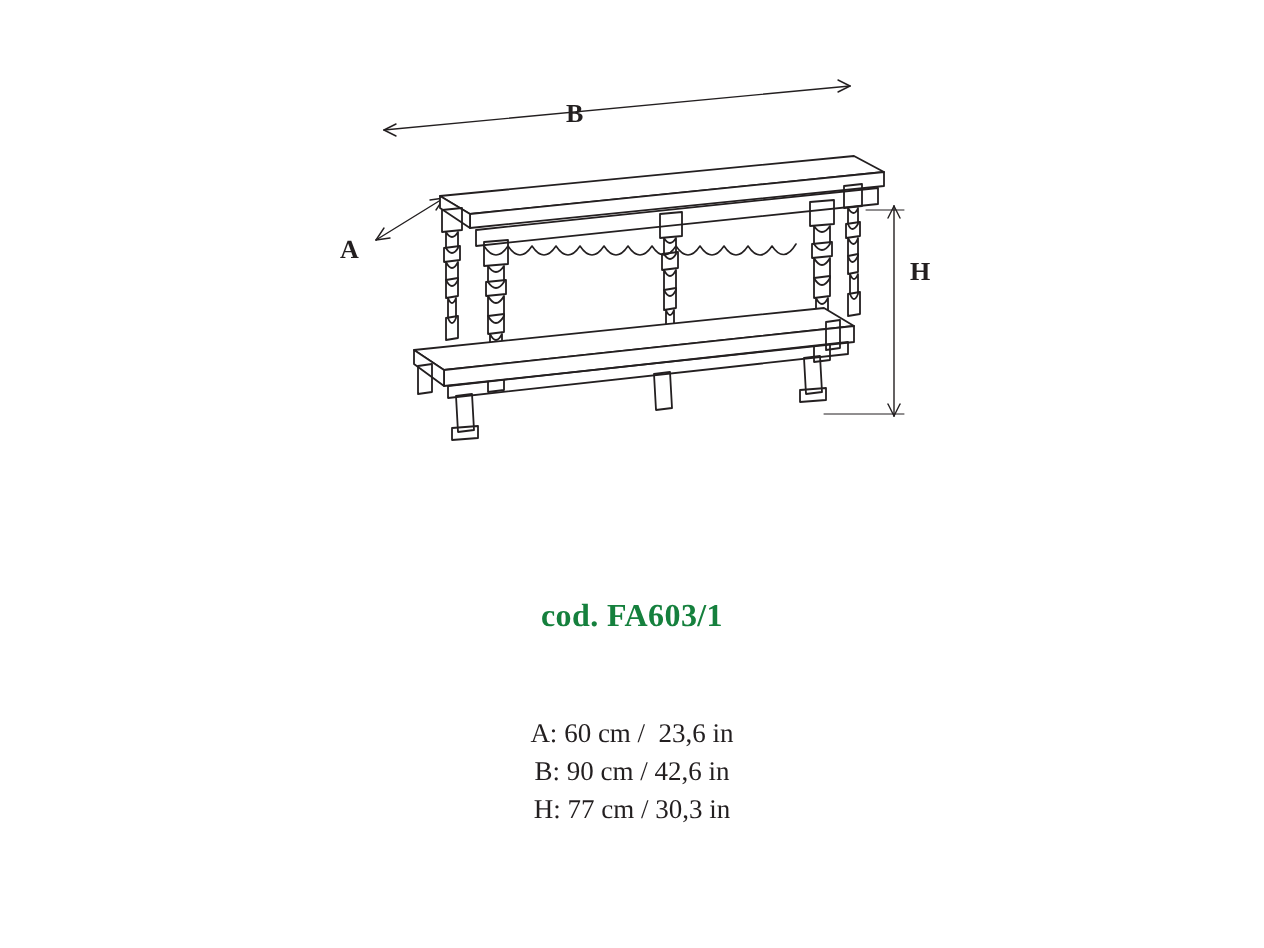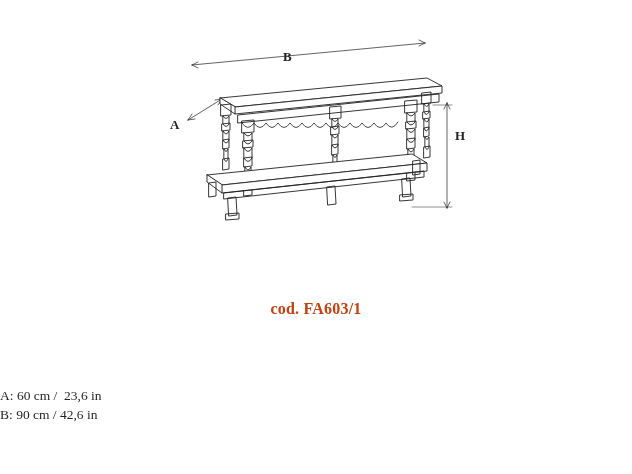"cod. FA603/1" .caption { color: #c2410c -> #15803d }
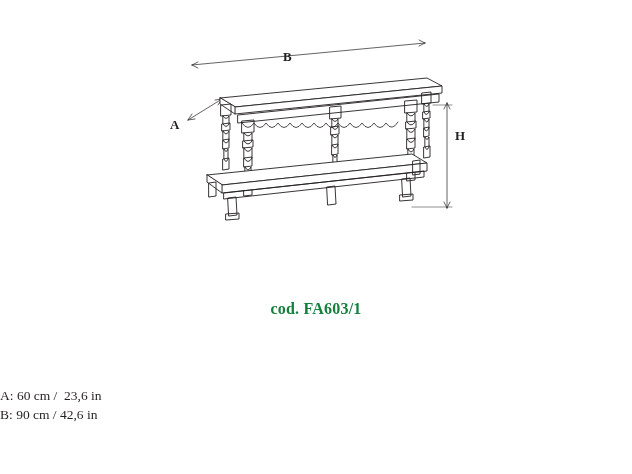"A: 60 cm / 23,6" .specs { margin-top: 29px -> none; text-align: left -> center }
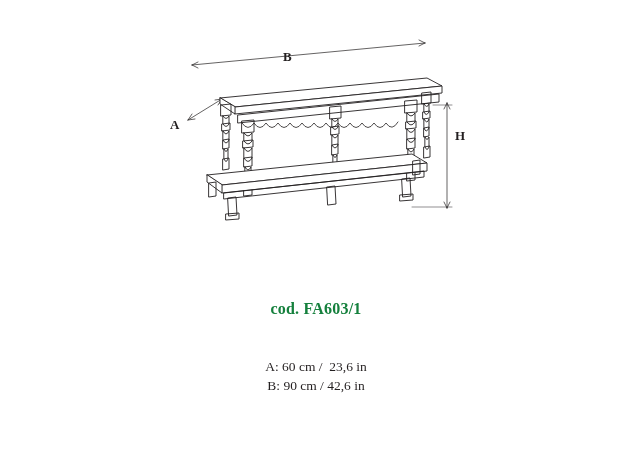"H: 77 cm / 30,3" div.spec-line { html: none -> <div>H: 77 cm / 30,3 in</div> }
